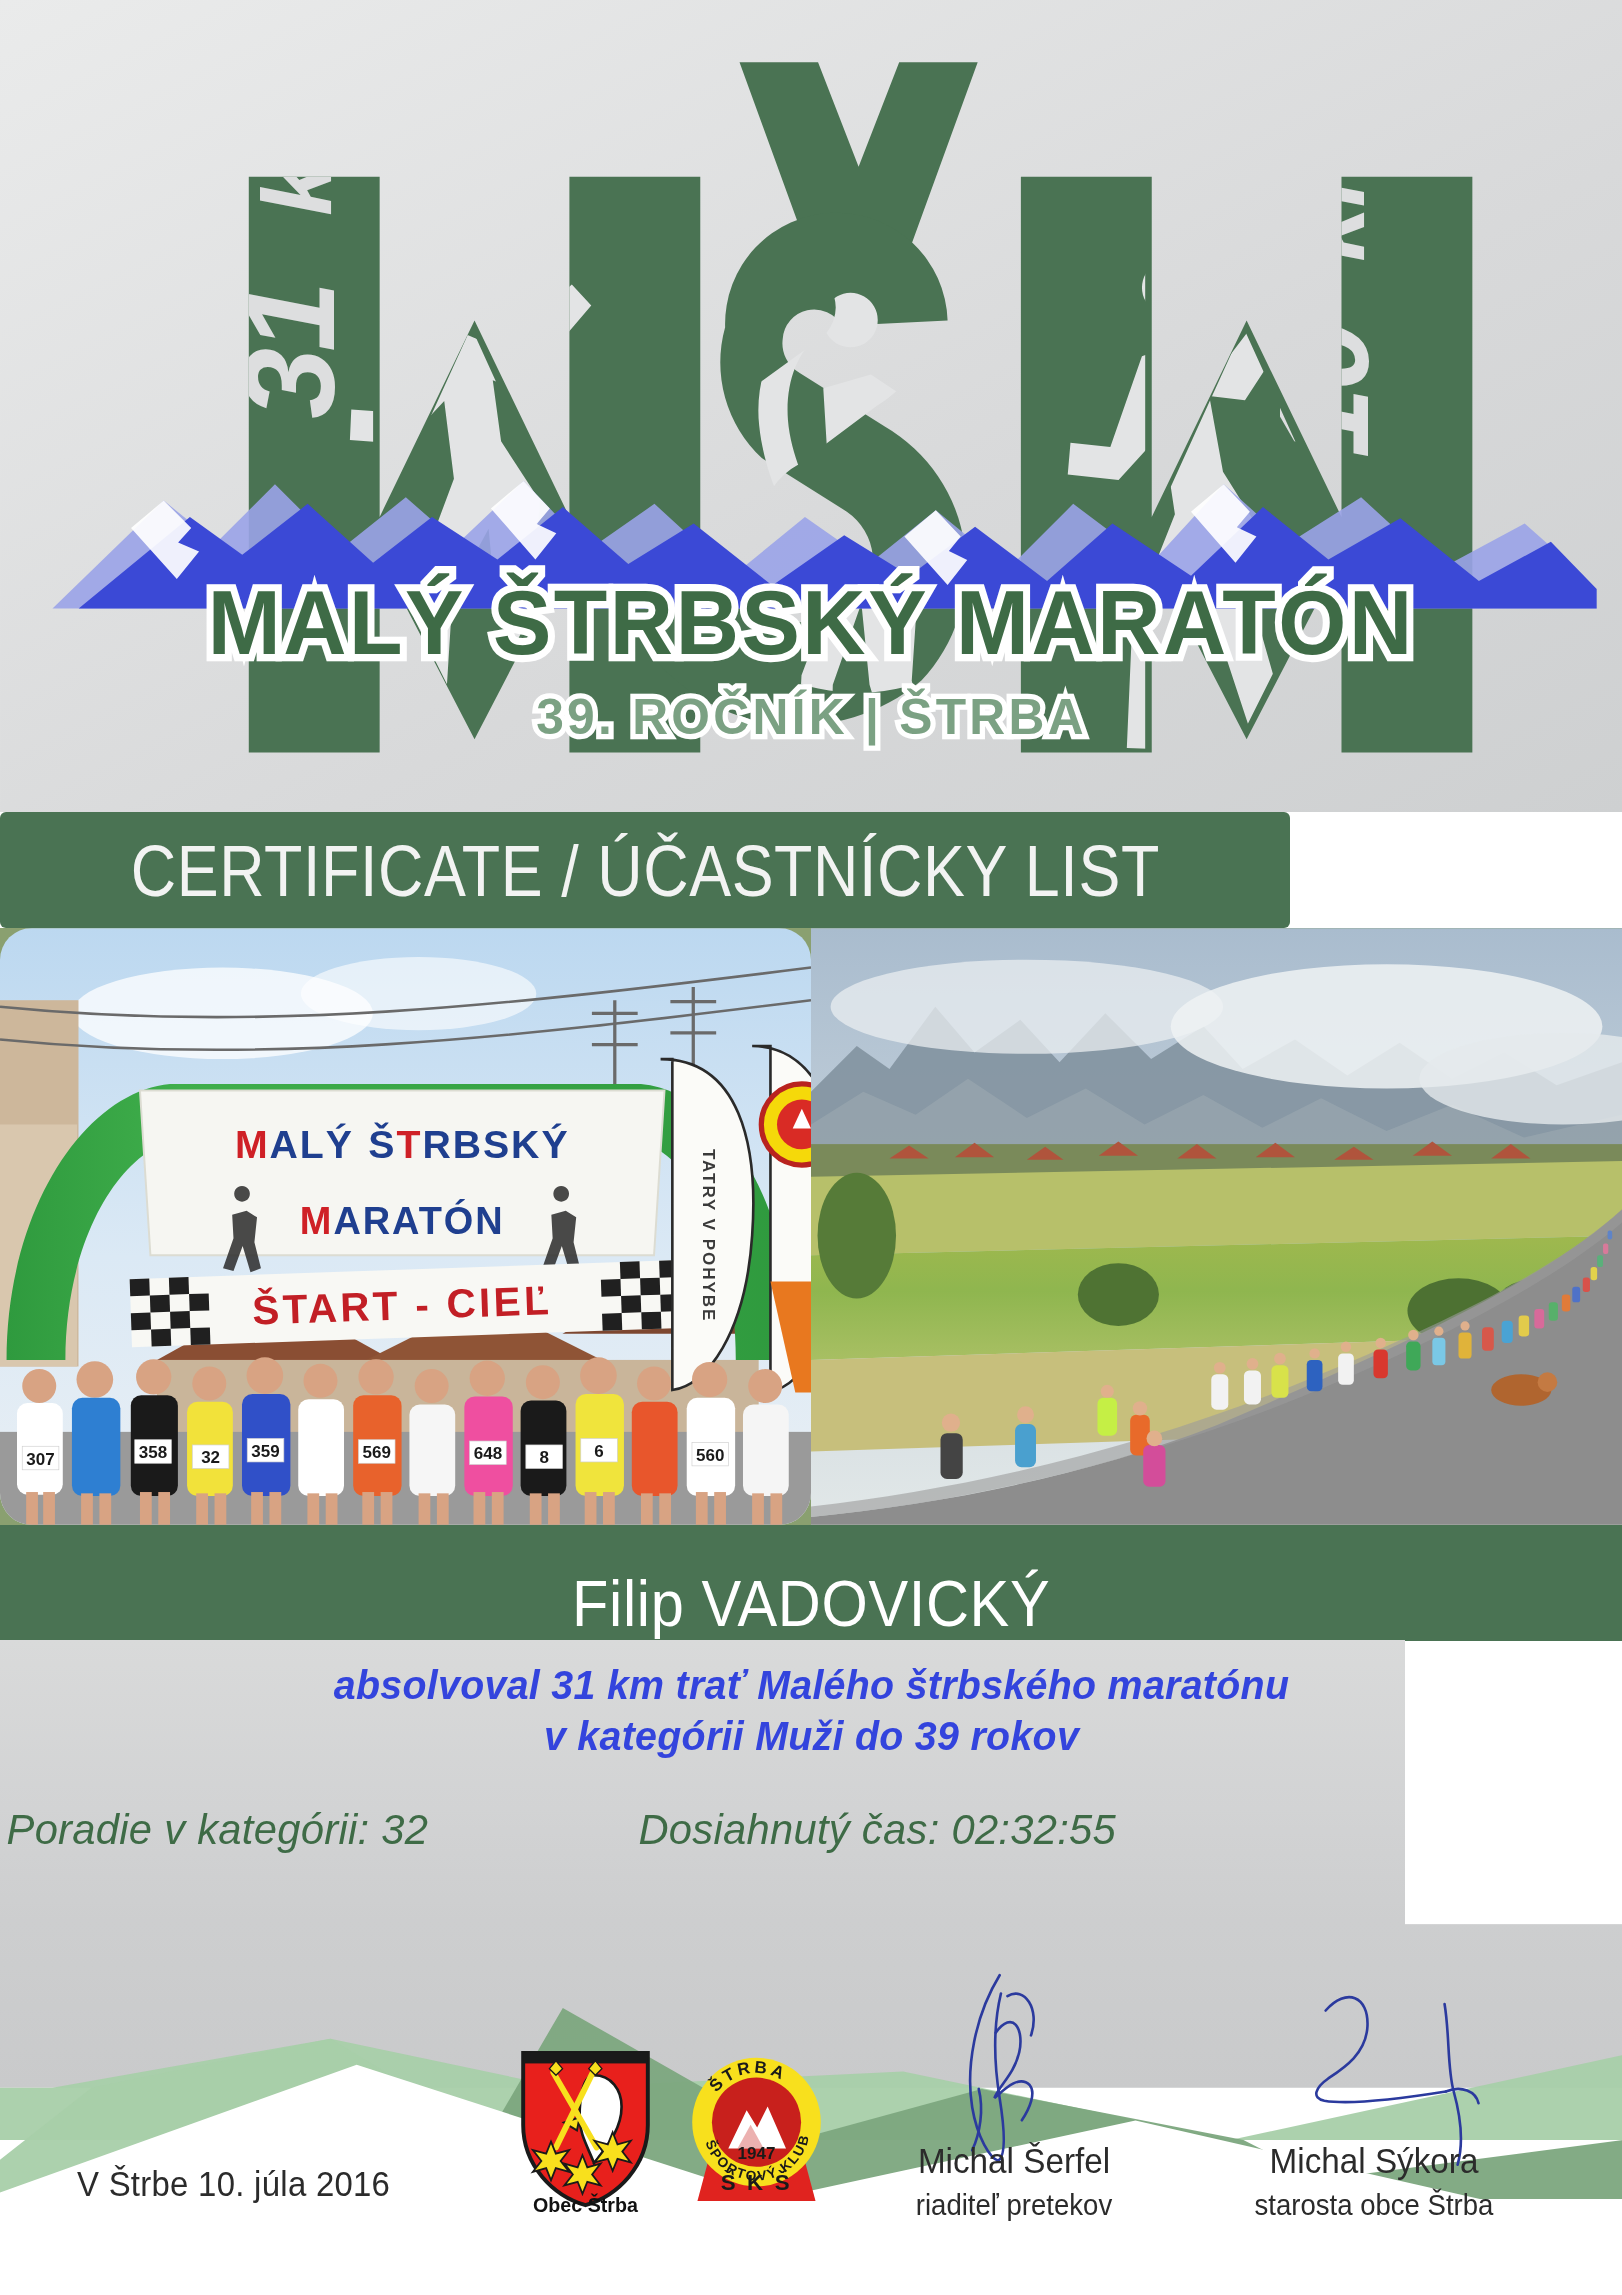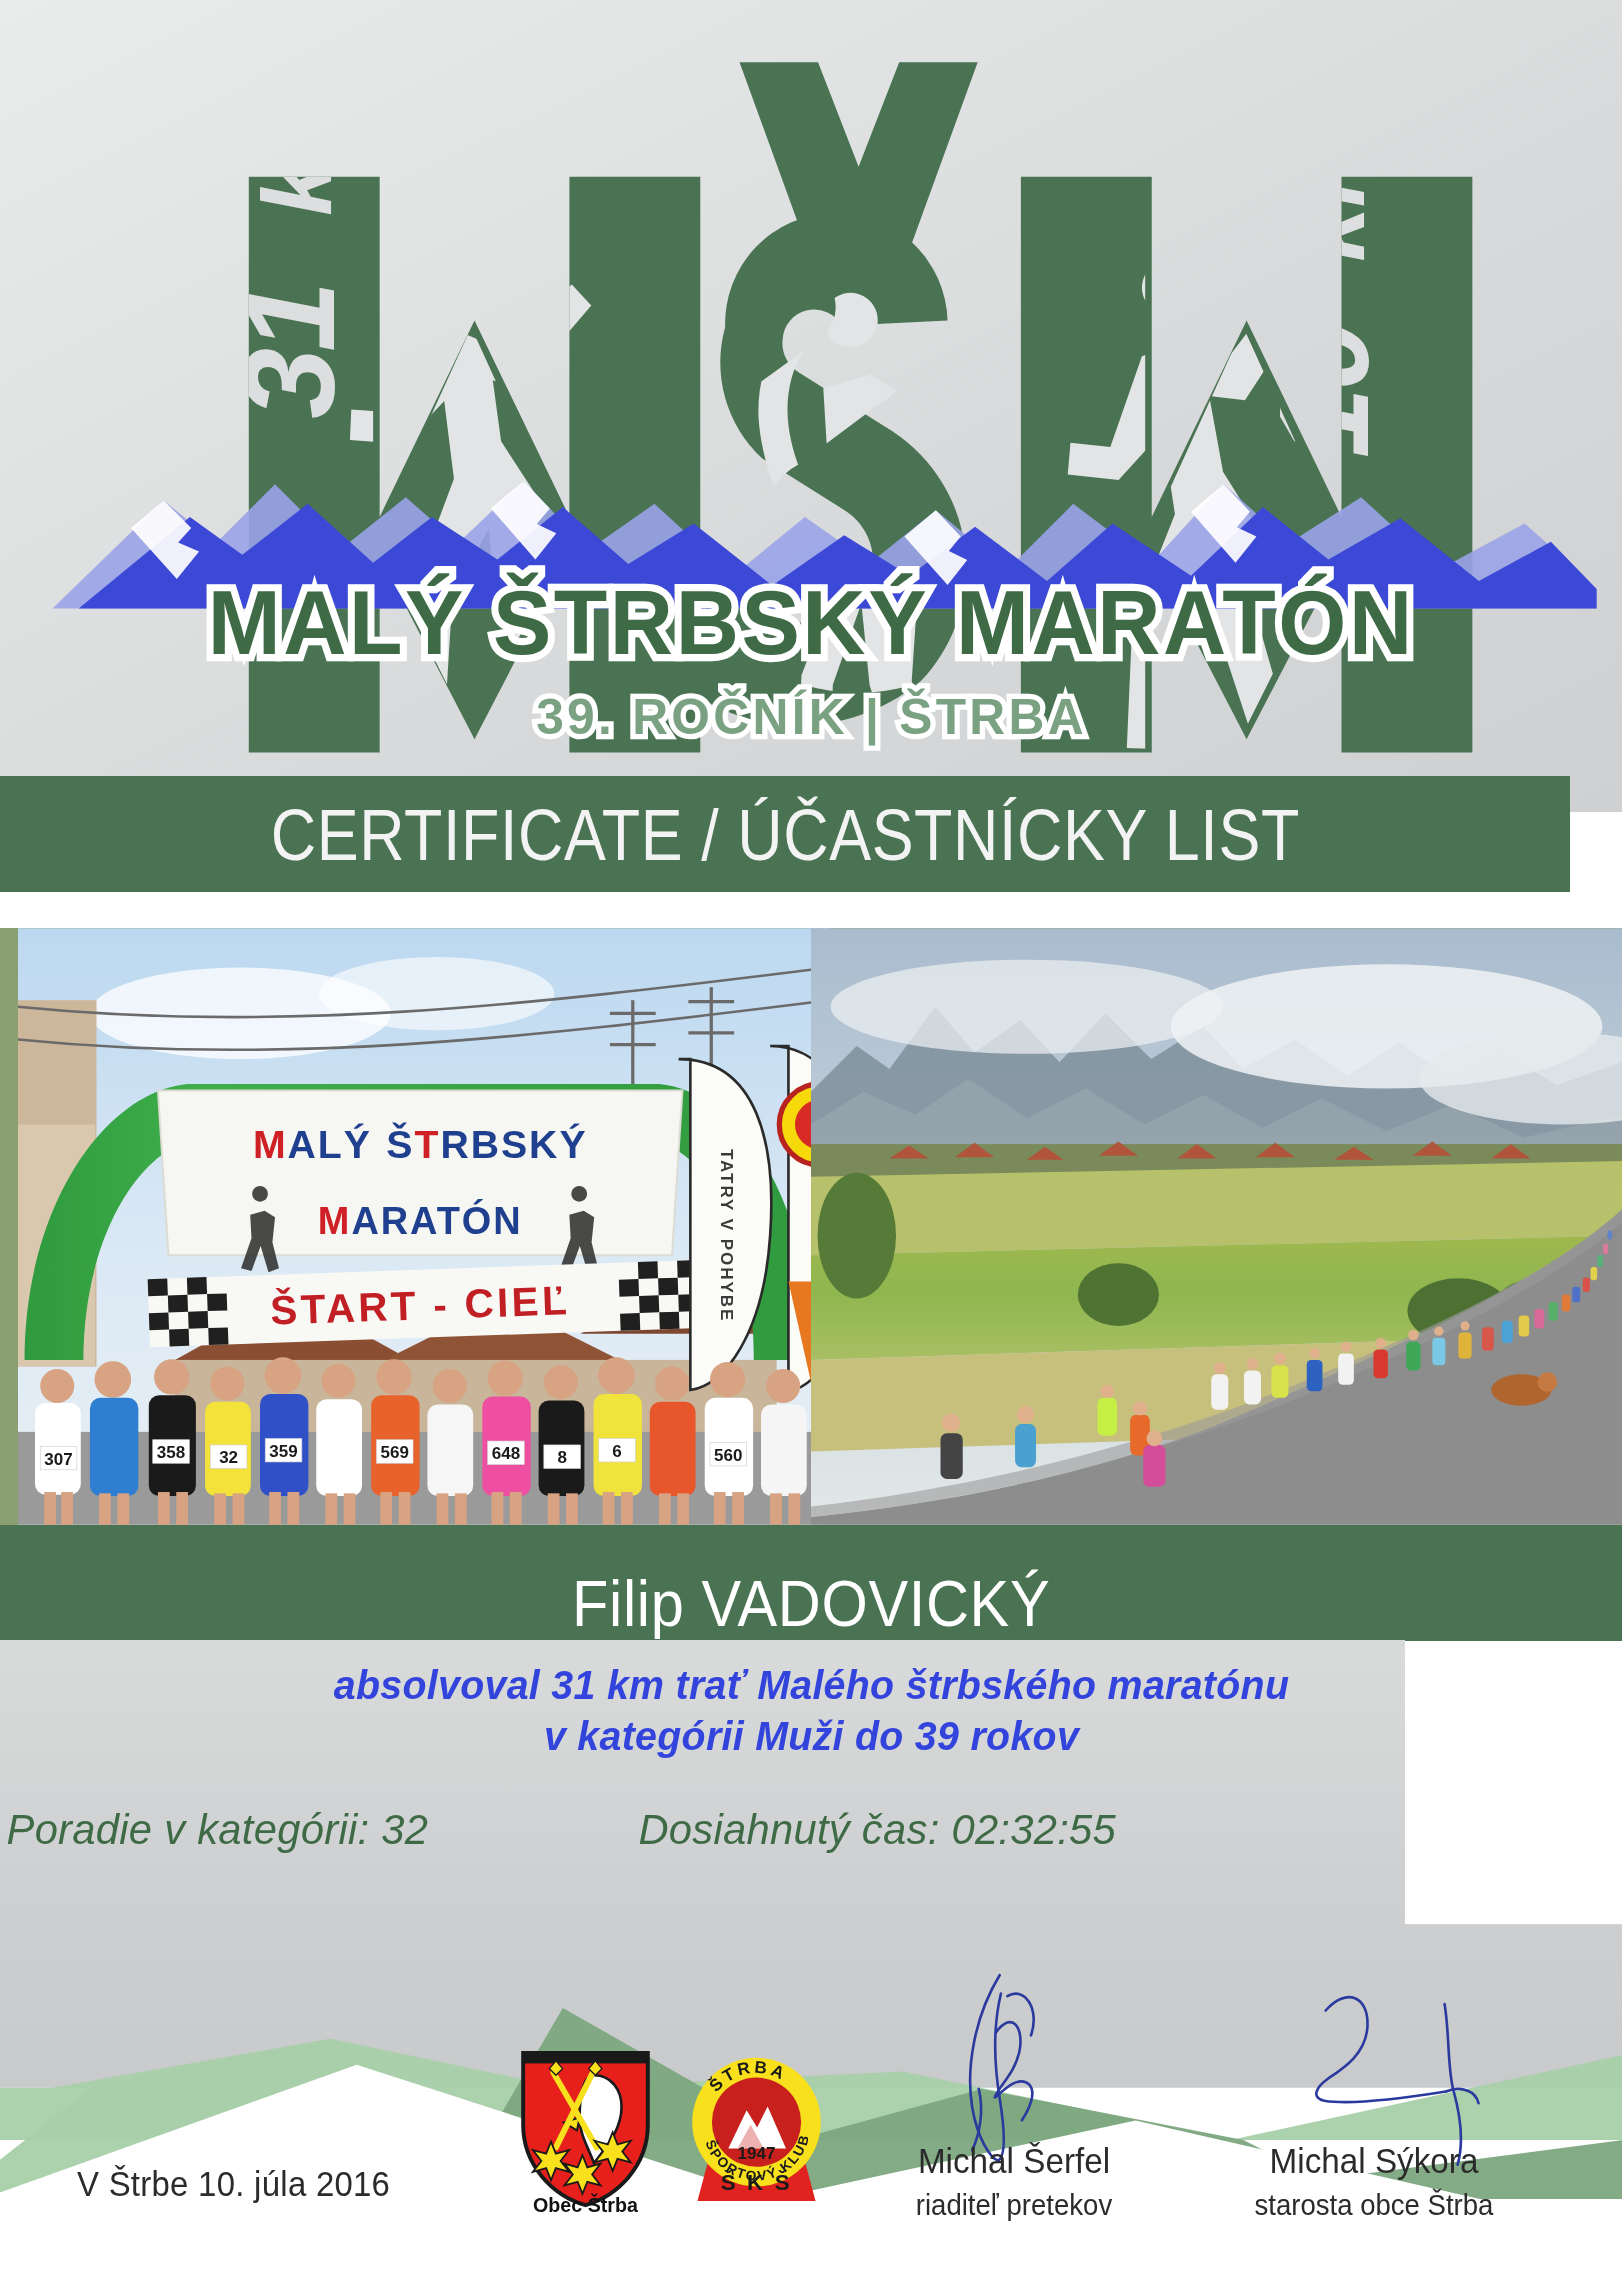"CERTIFICATE / ÚČASTNÍCKY LIST" #cert-banner { border-radius: none -> 6px; top: 776px -> 812px; width: 1570px -> 1290px }
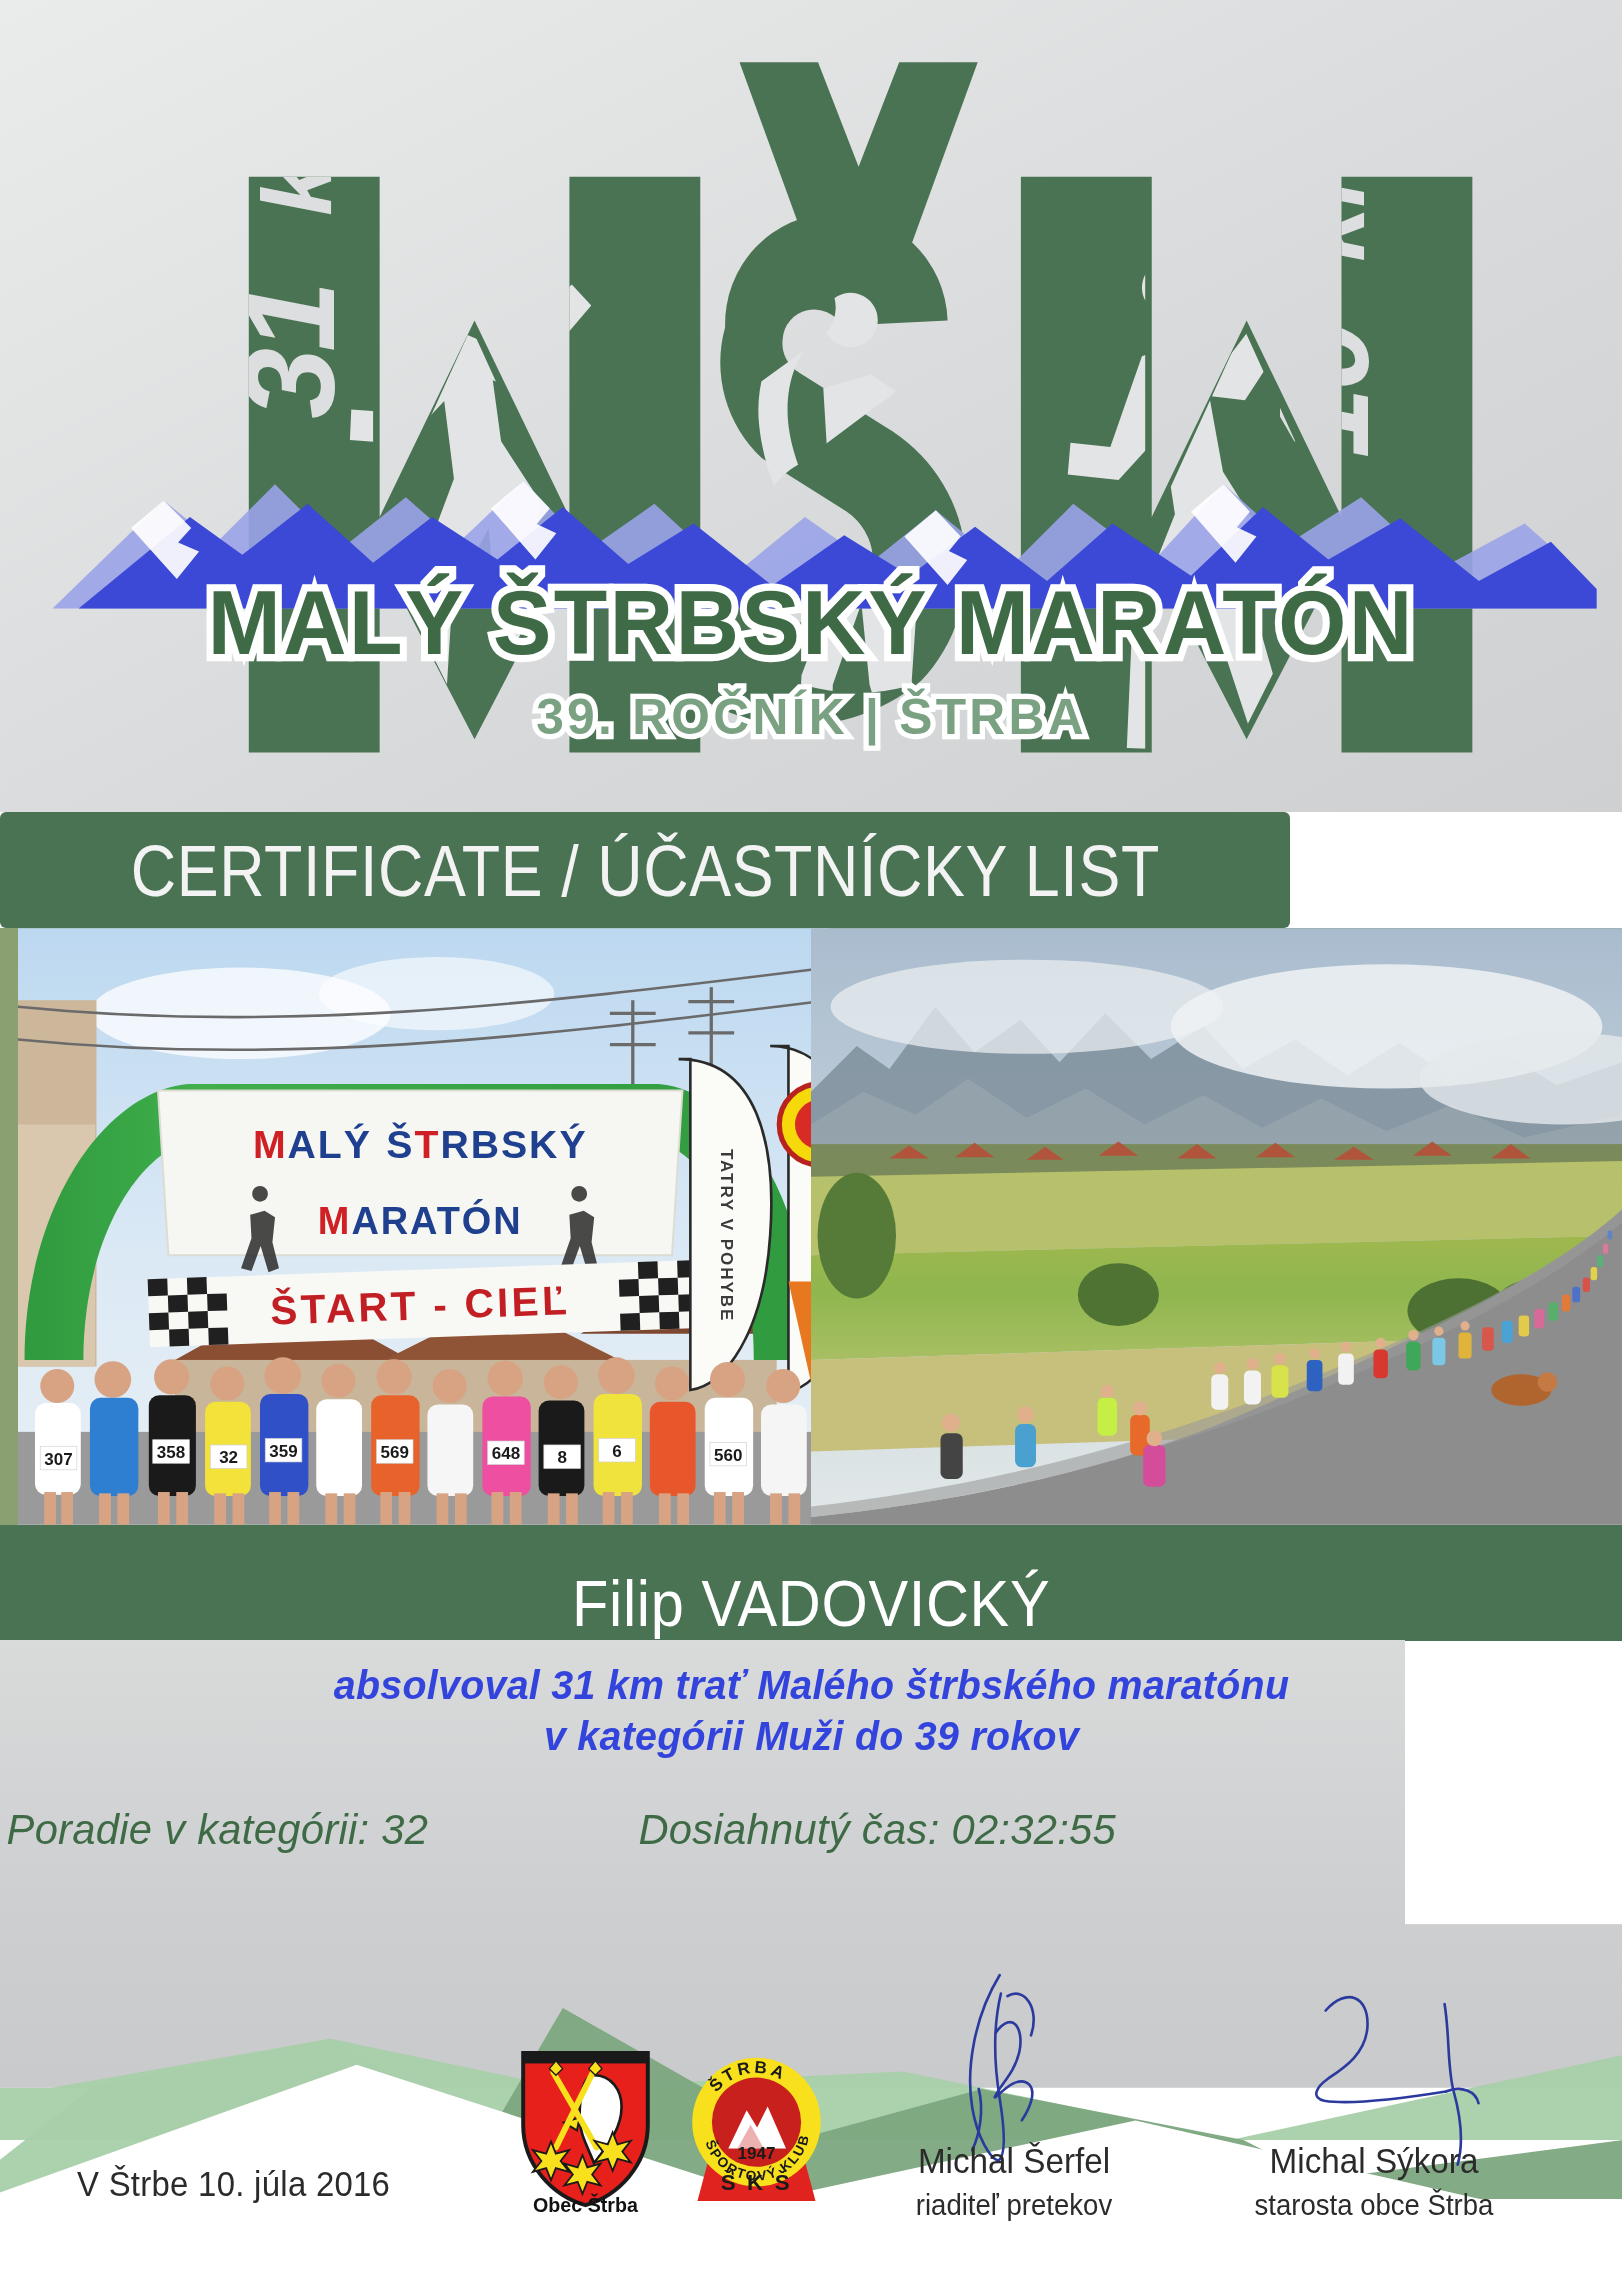"MALÝ ŠTRBSKÝ" #photo-left { border-radius: none -> 32px; left: 18px -> 0 }
